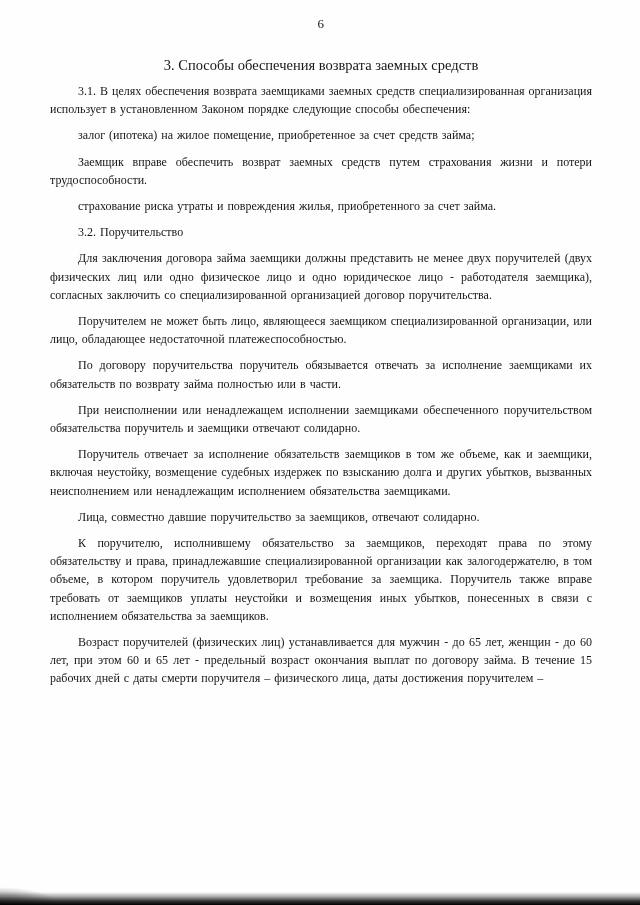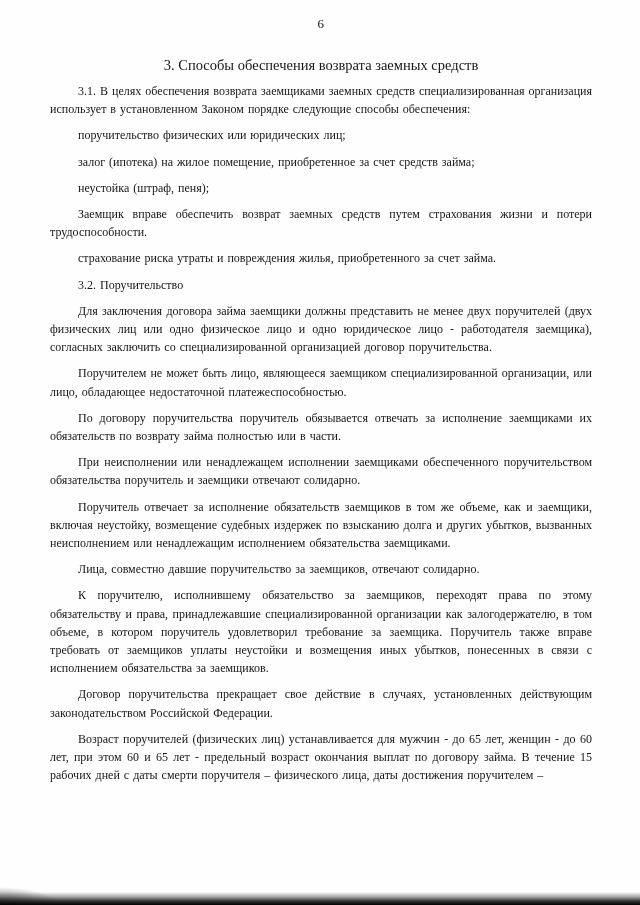"поручительство физических или" p.para { html: <p>поручительство физических или юридических лиц;</p> -> none }
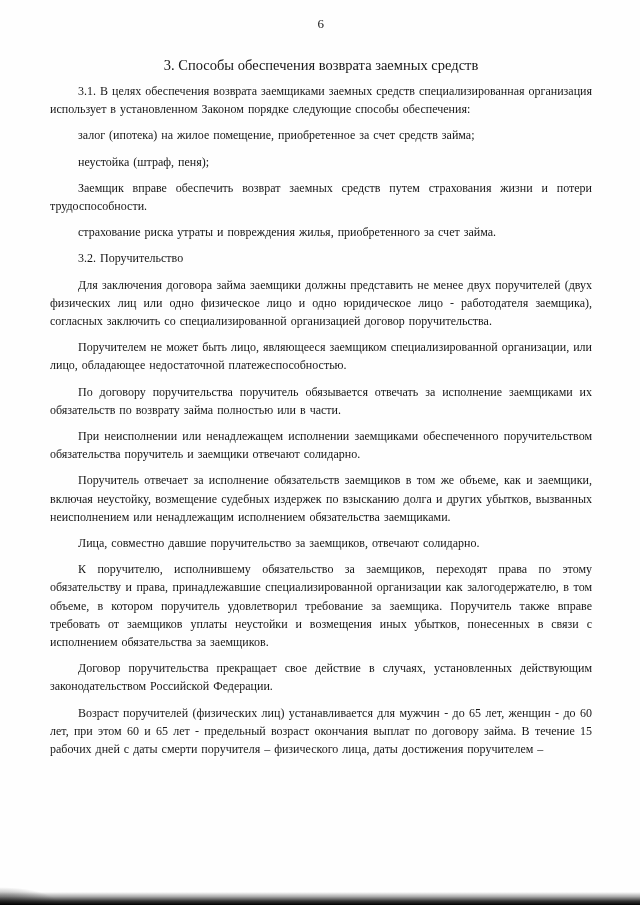"неустойка (штраф, пеня);" p.para { html: <p>неустойка (штраф, пеня);</p> -> none }
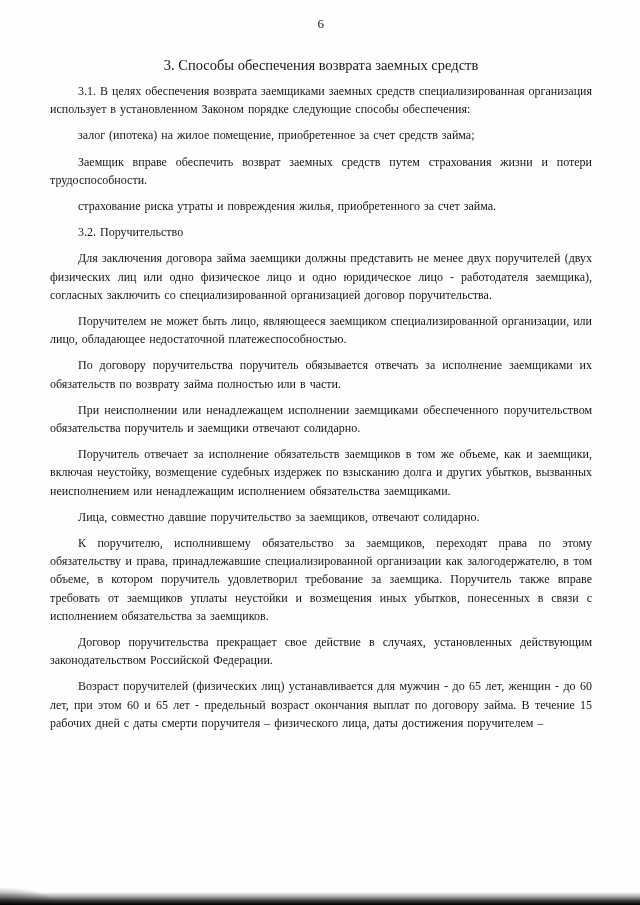"Договор поручительства прекращает свое" p.para { html: <p>Договор поручительства прекращает свое действие в случаях, установленных действующим законодательством Российской Федерации.</p> -> none }
